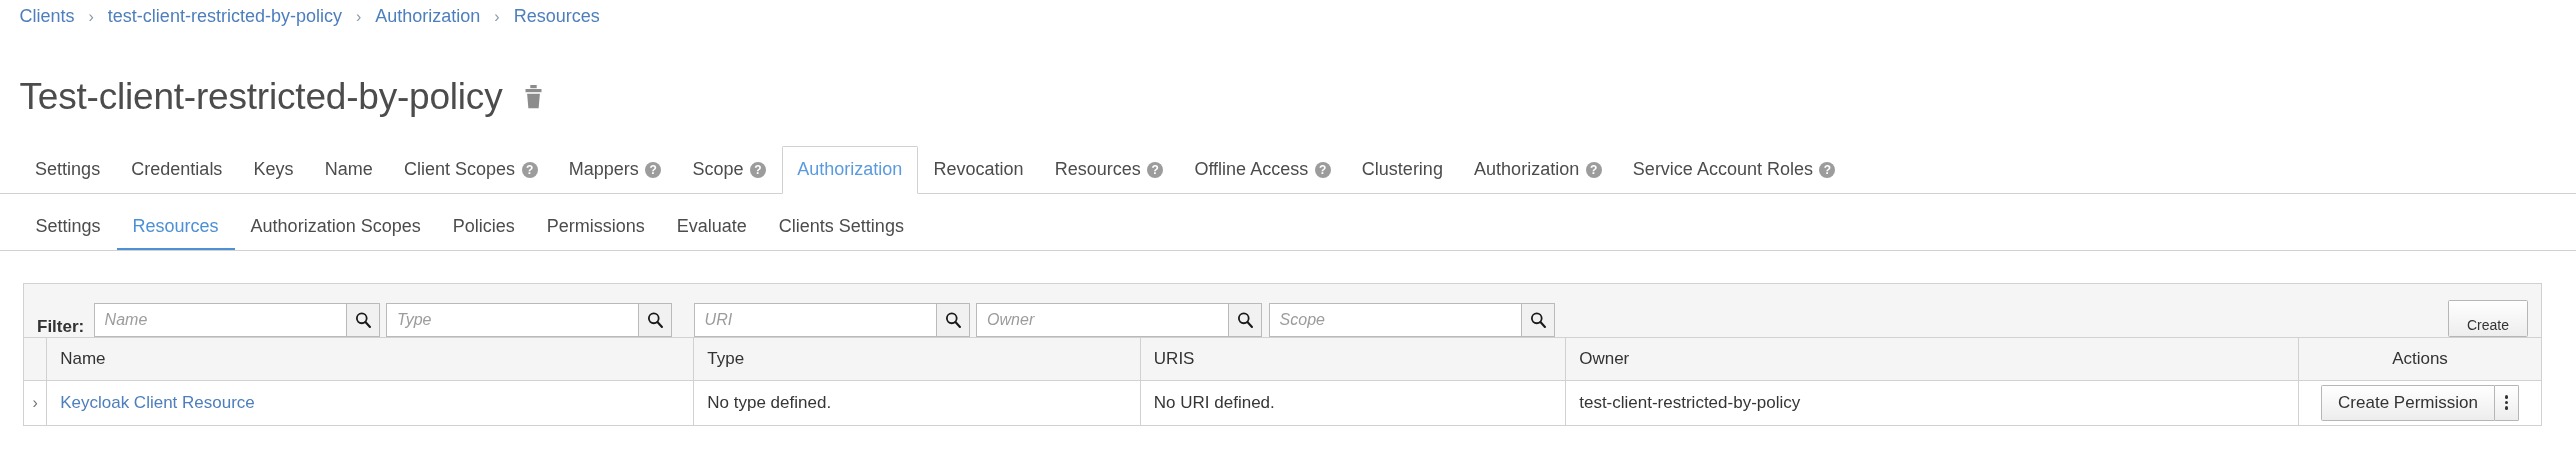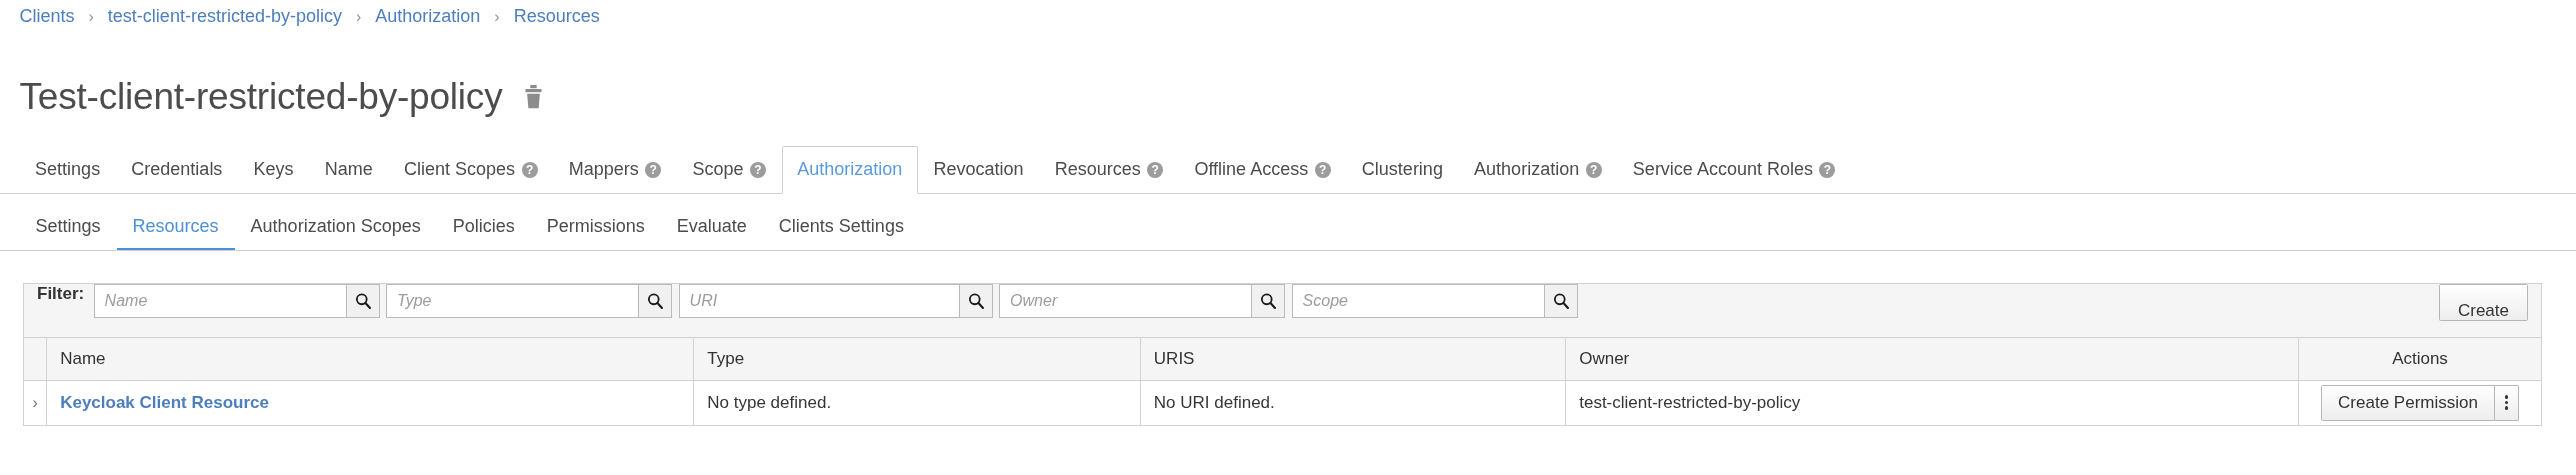"Filter:" .toolbar { align-items: flex-start -> flex-end }
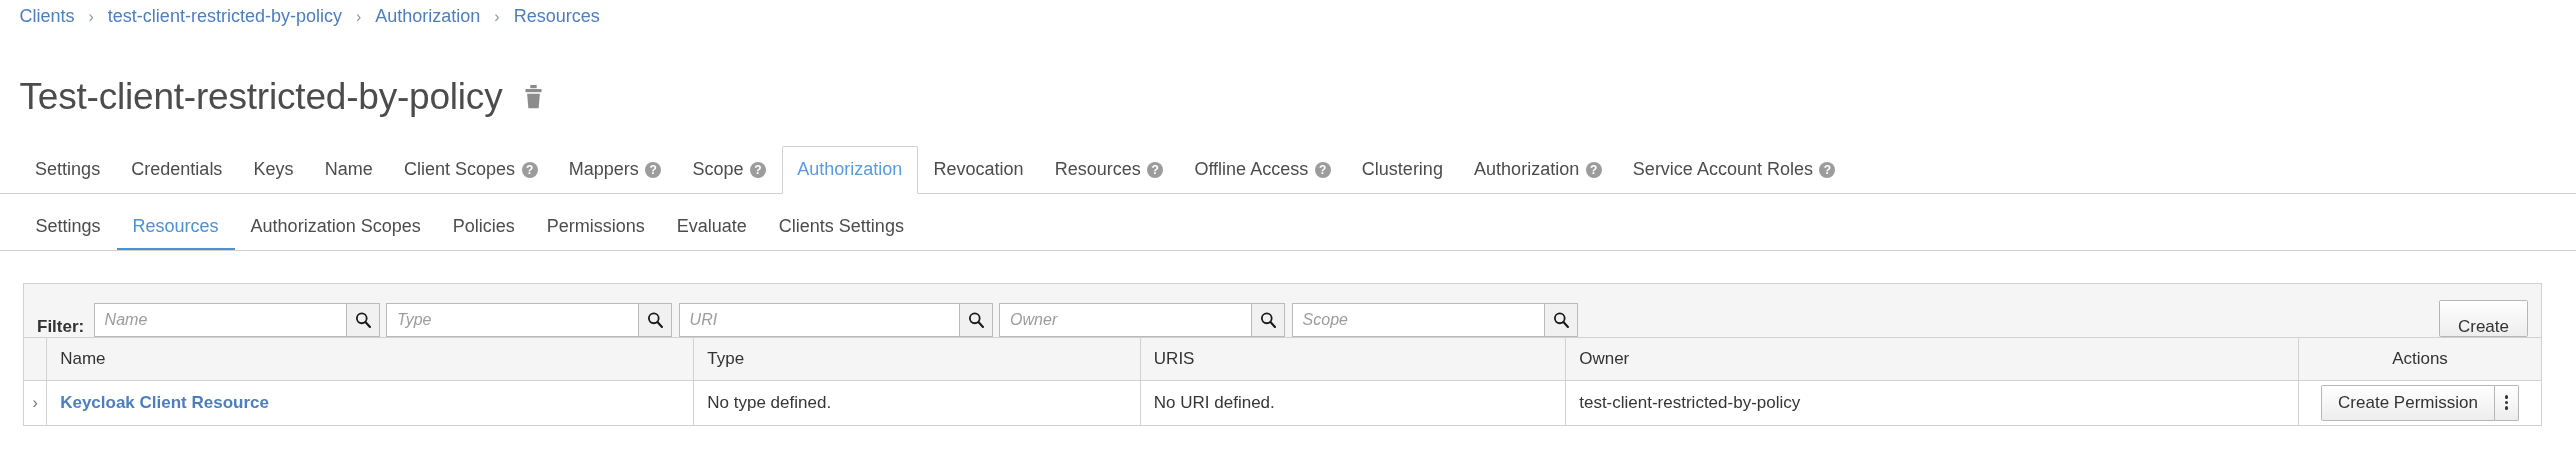"URI" .w-uri { margin-left: none -> 15px; width: 280px -> 242px }
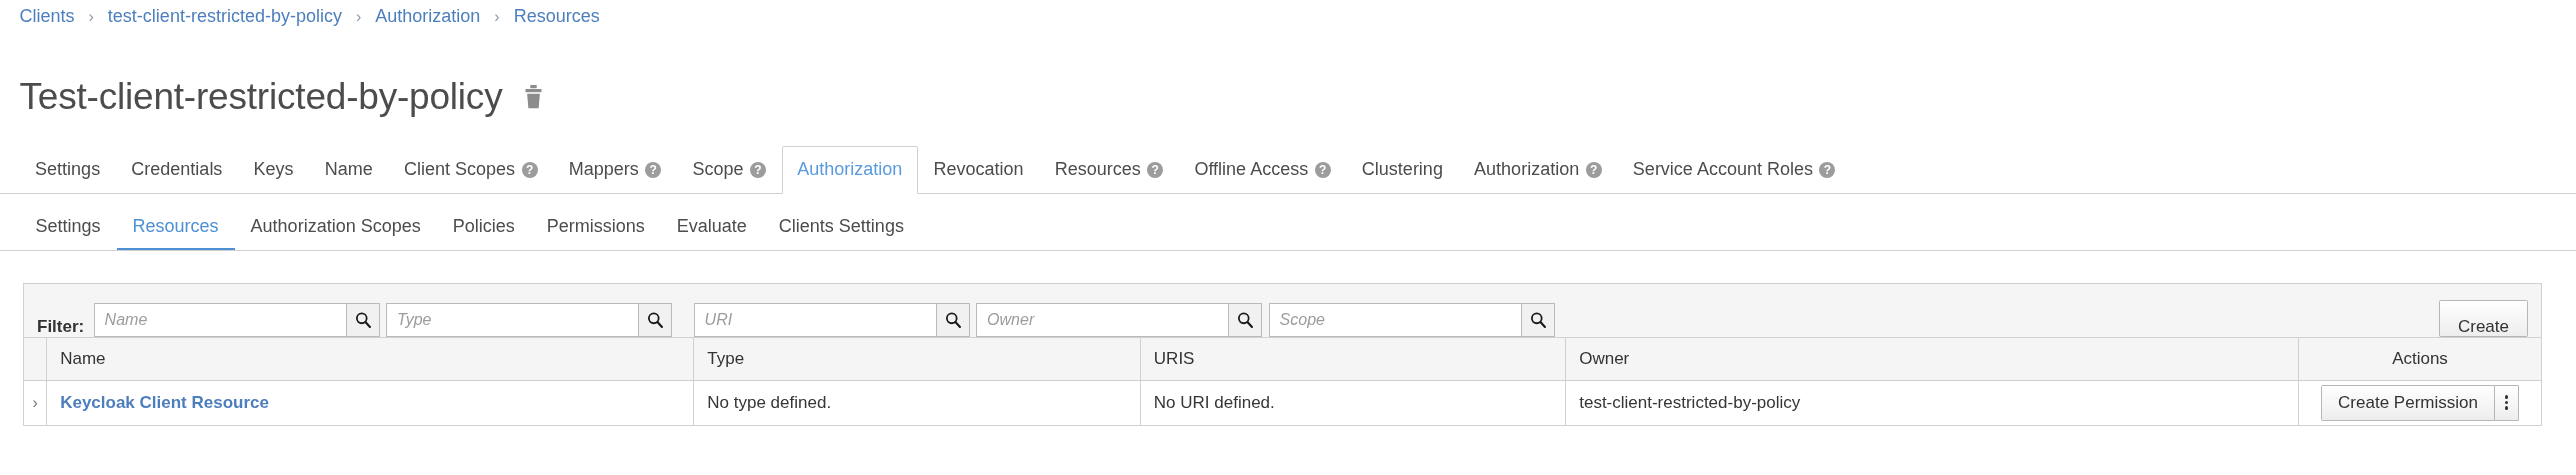"Create" .create-btn { font-size: 17px -> 14px }
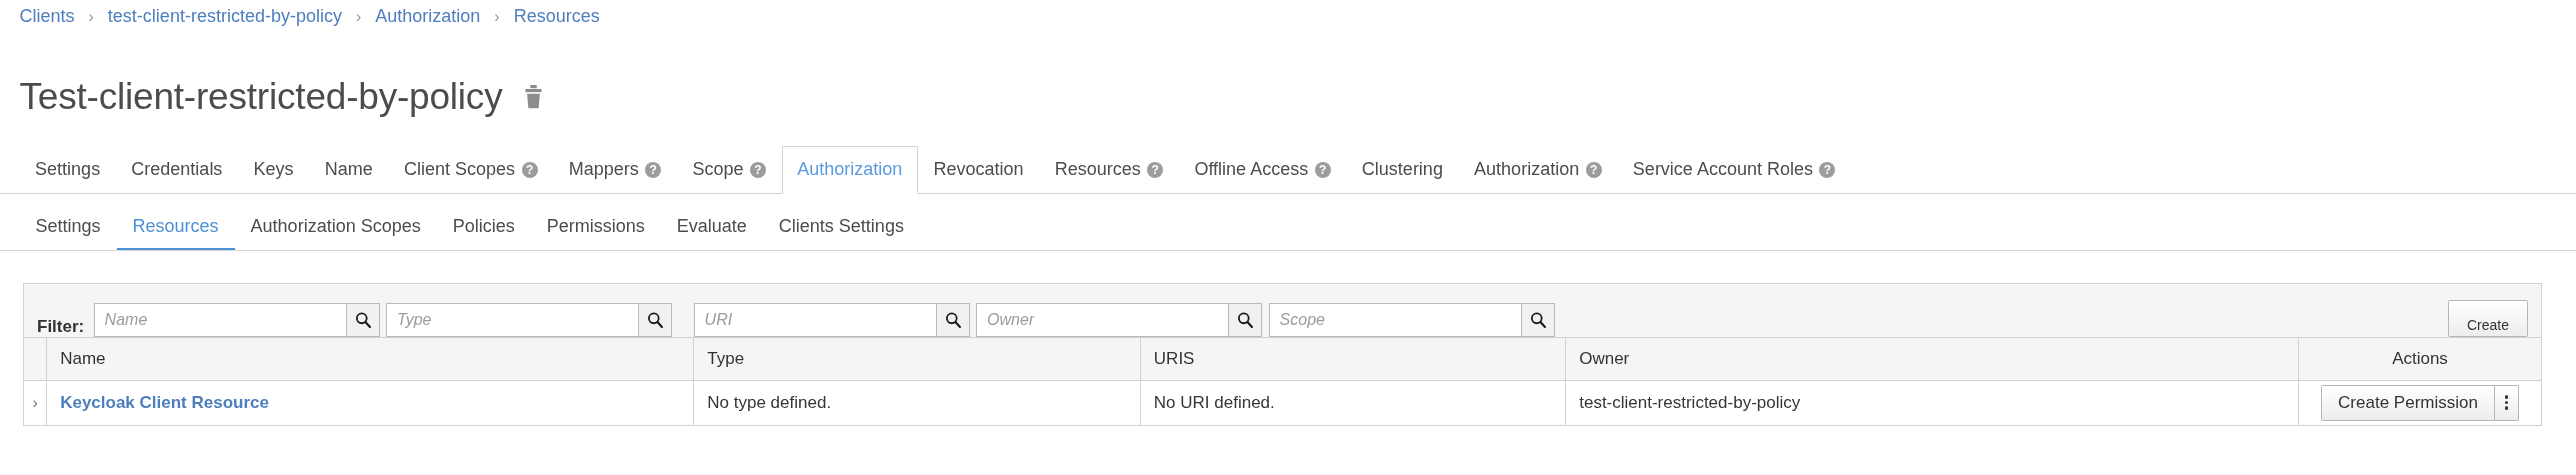"Keycloak Client Resource" .resource-link { font-weight: bold -> none }
